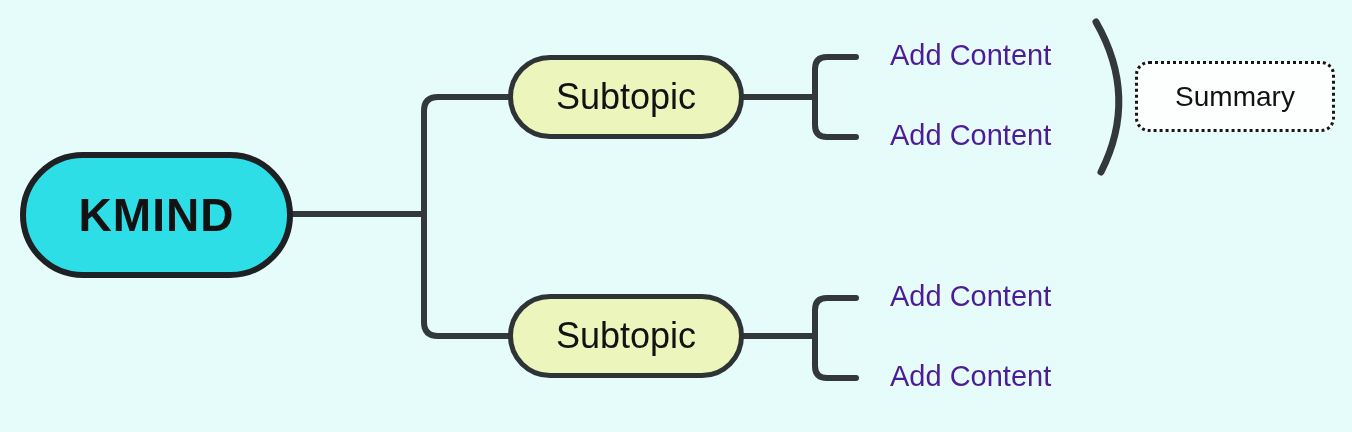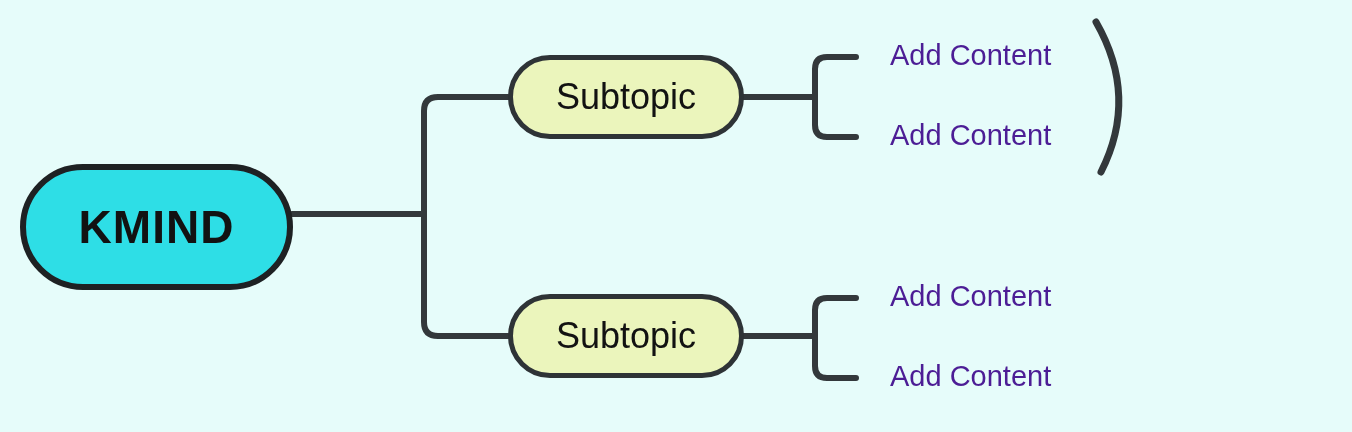"Summary" div.node { html: none -> <div> <span>Summary</span> </div> }
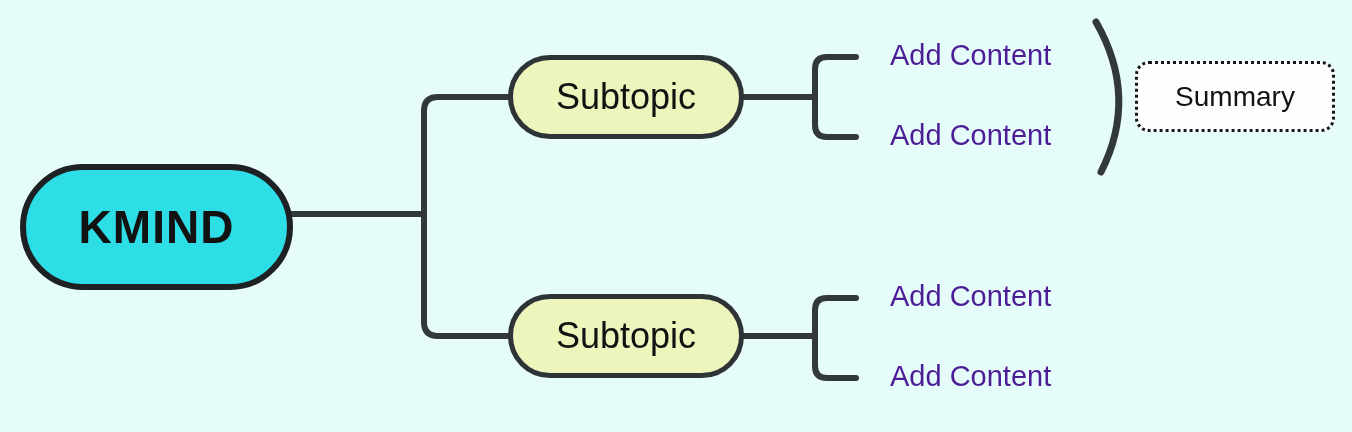"KMIND" .root-node { top: 164px -> 152px }
